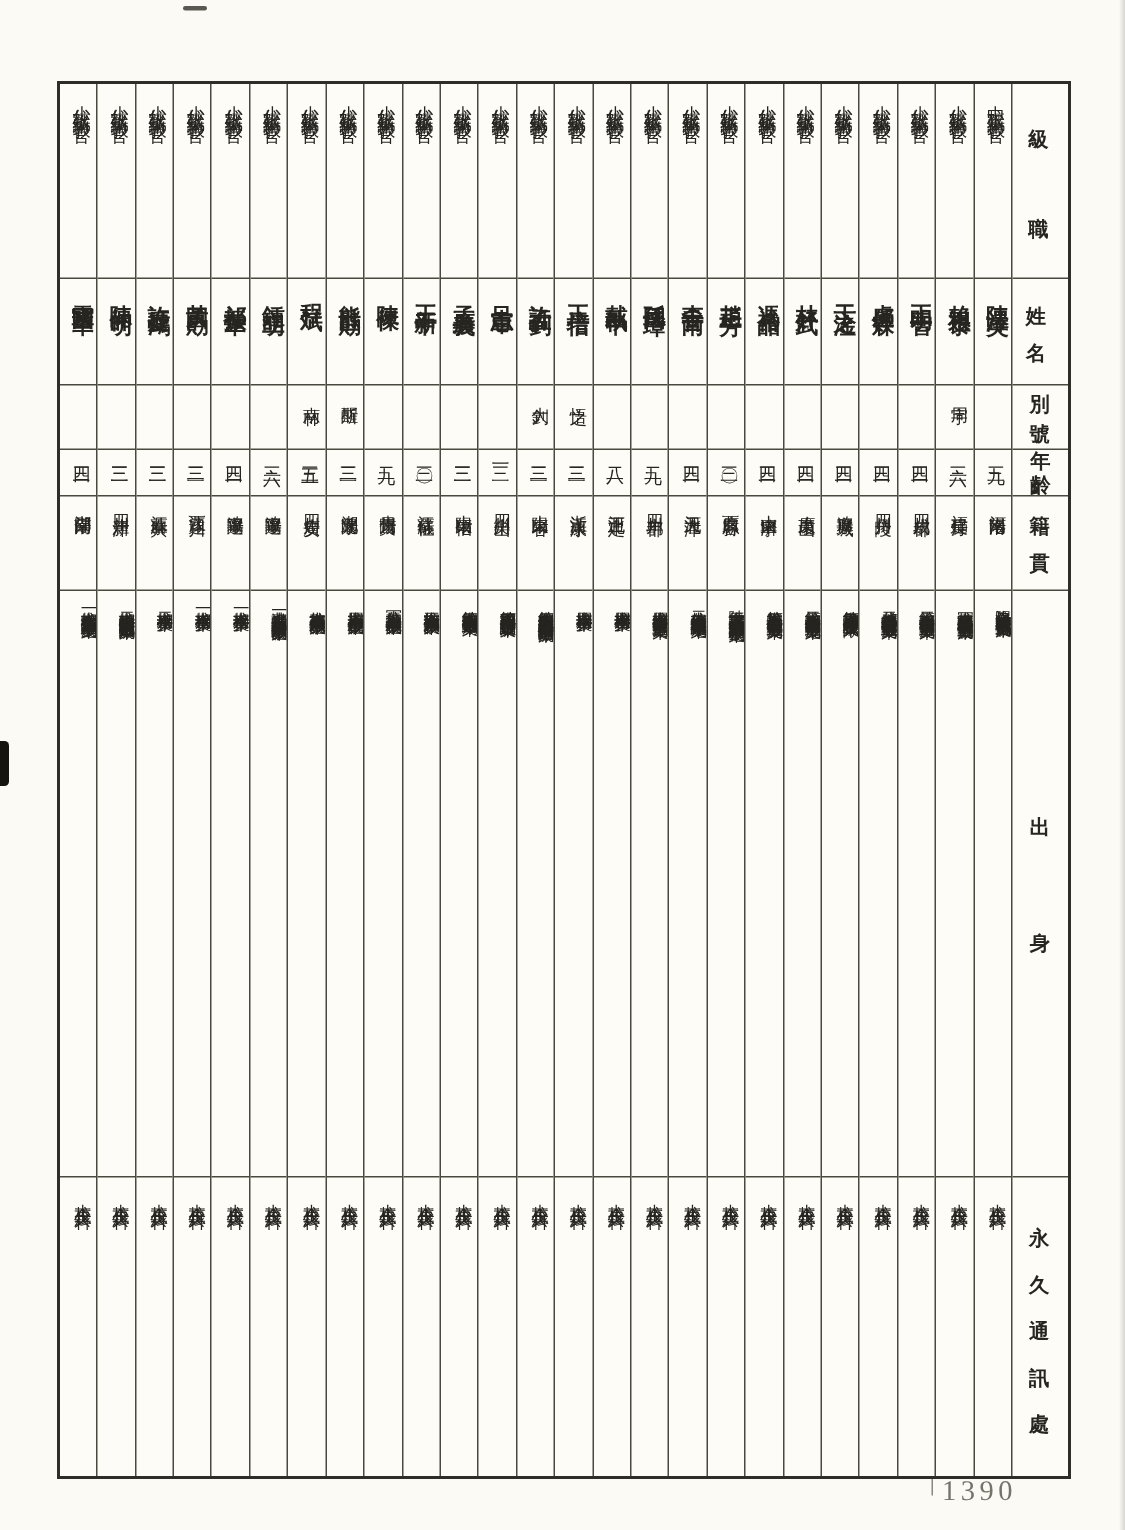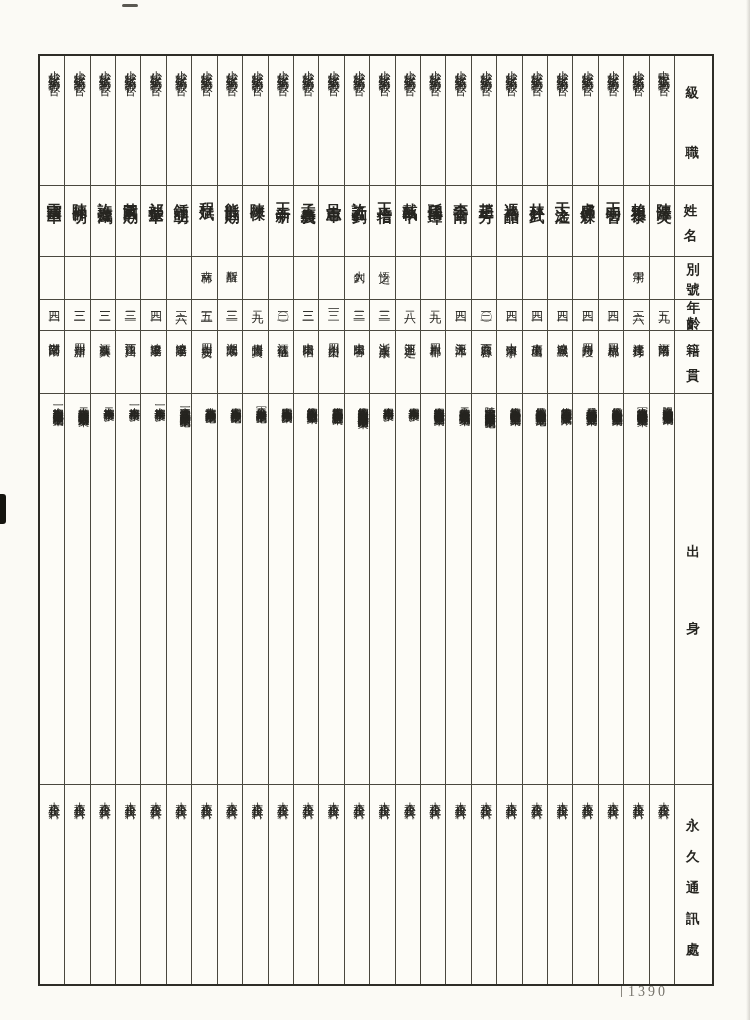"1390" .page-number { font-size: 14px -> 19px }
